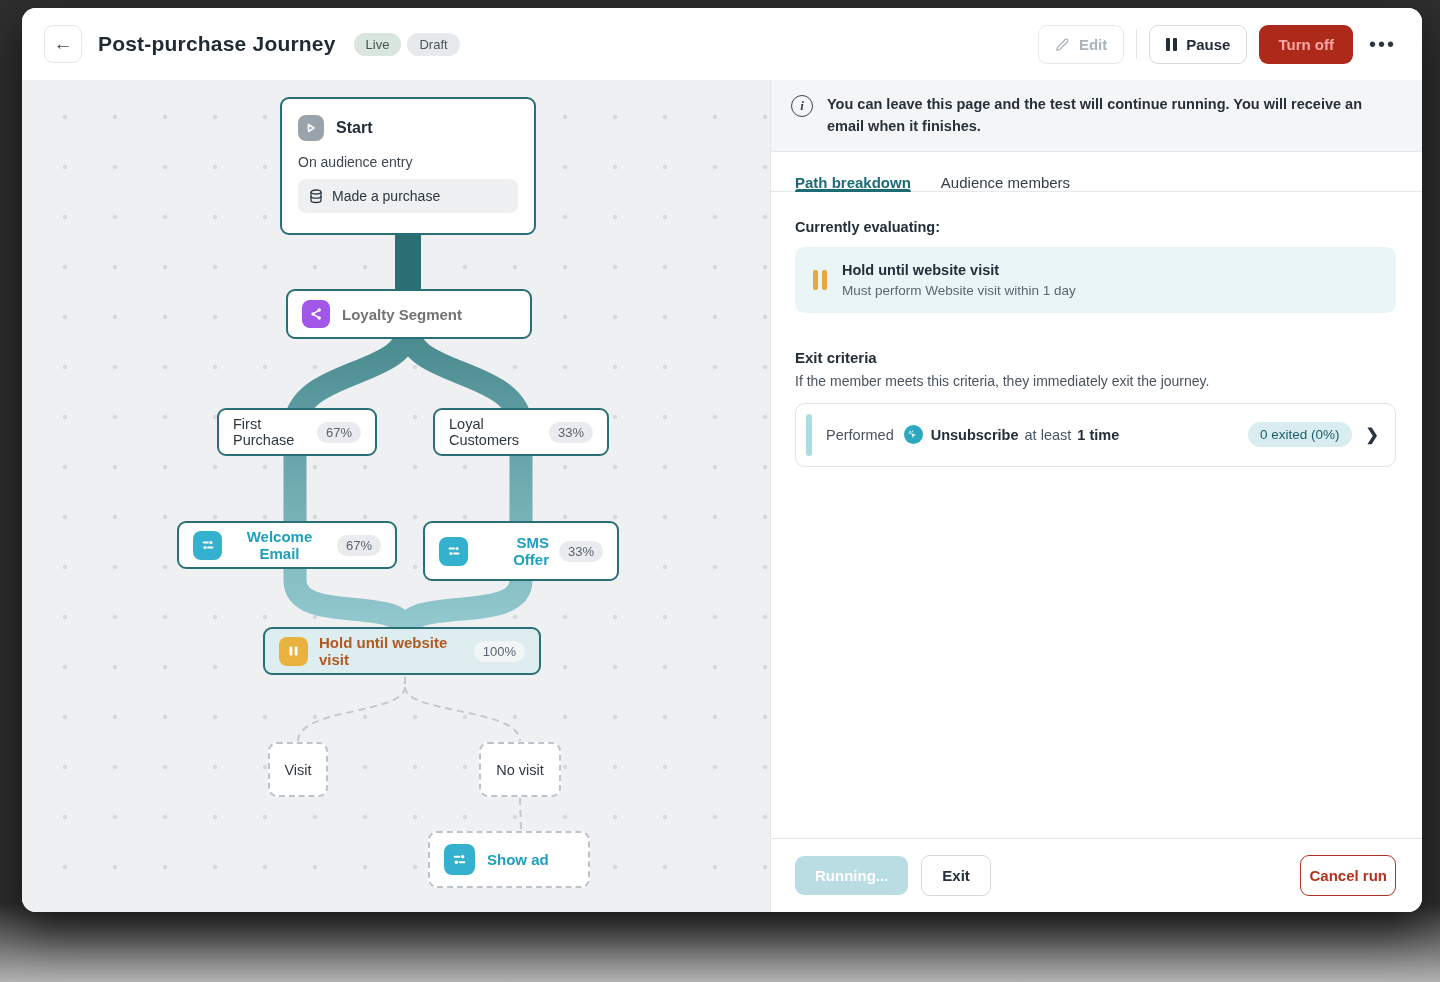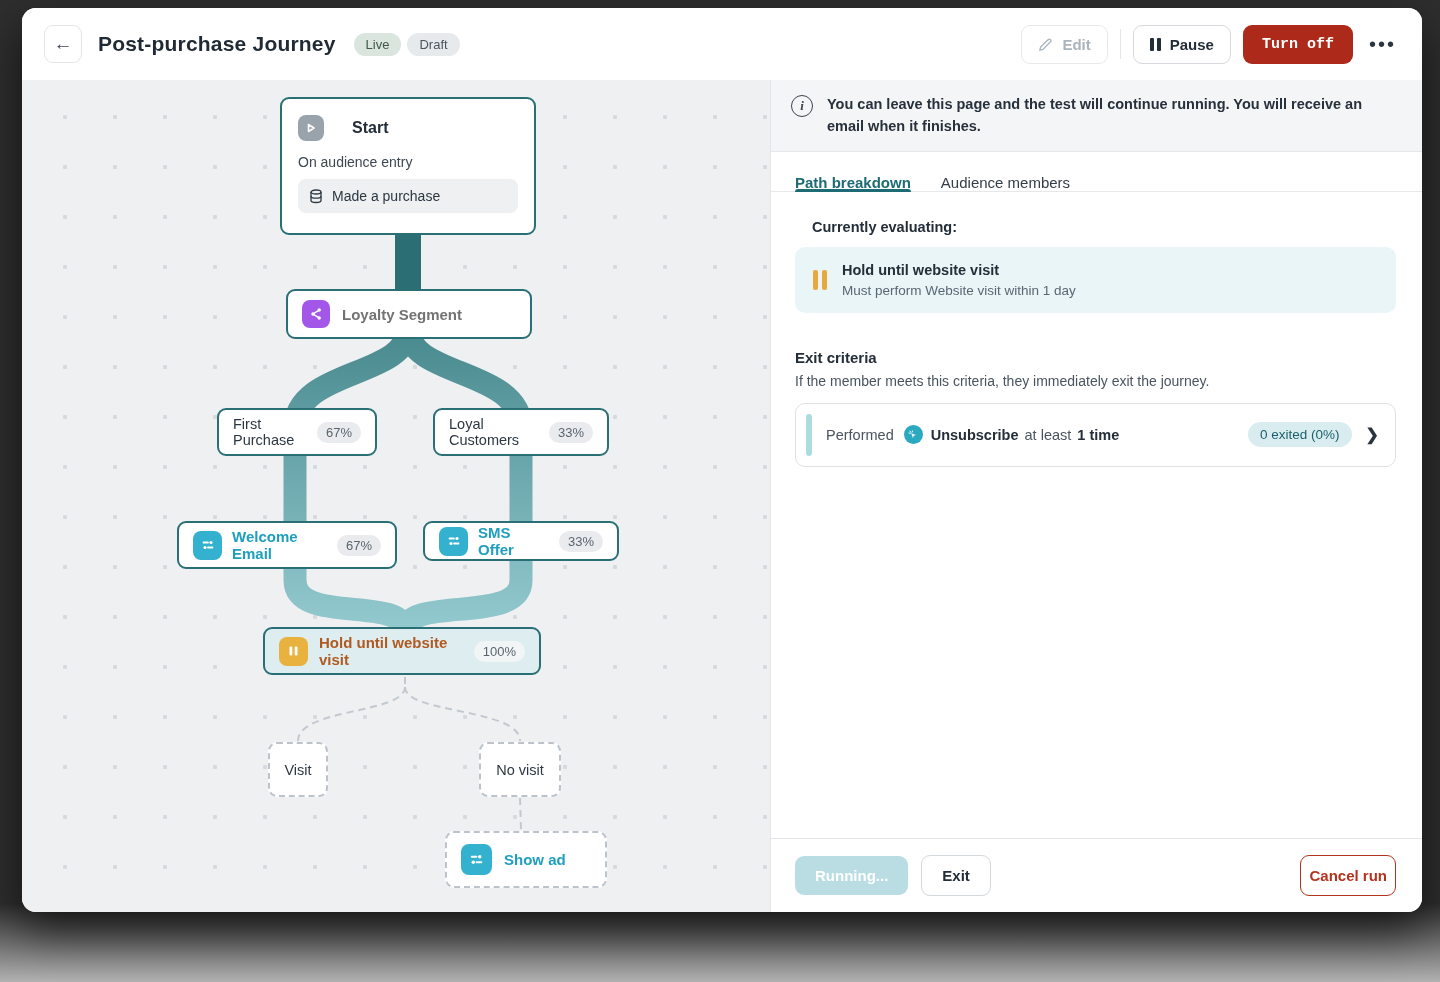"Turn off" .btn.turnoff { color: #ffffff -> #fca5a5; font-family: Liberation Mono, monospace -> none }
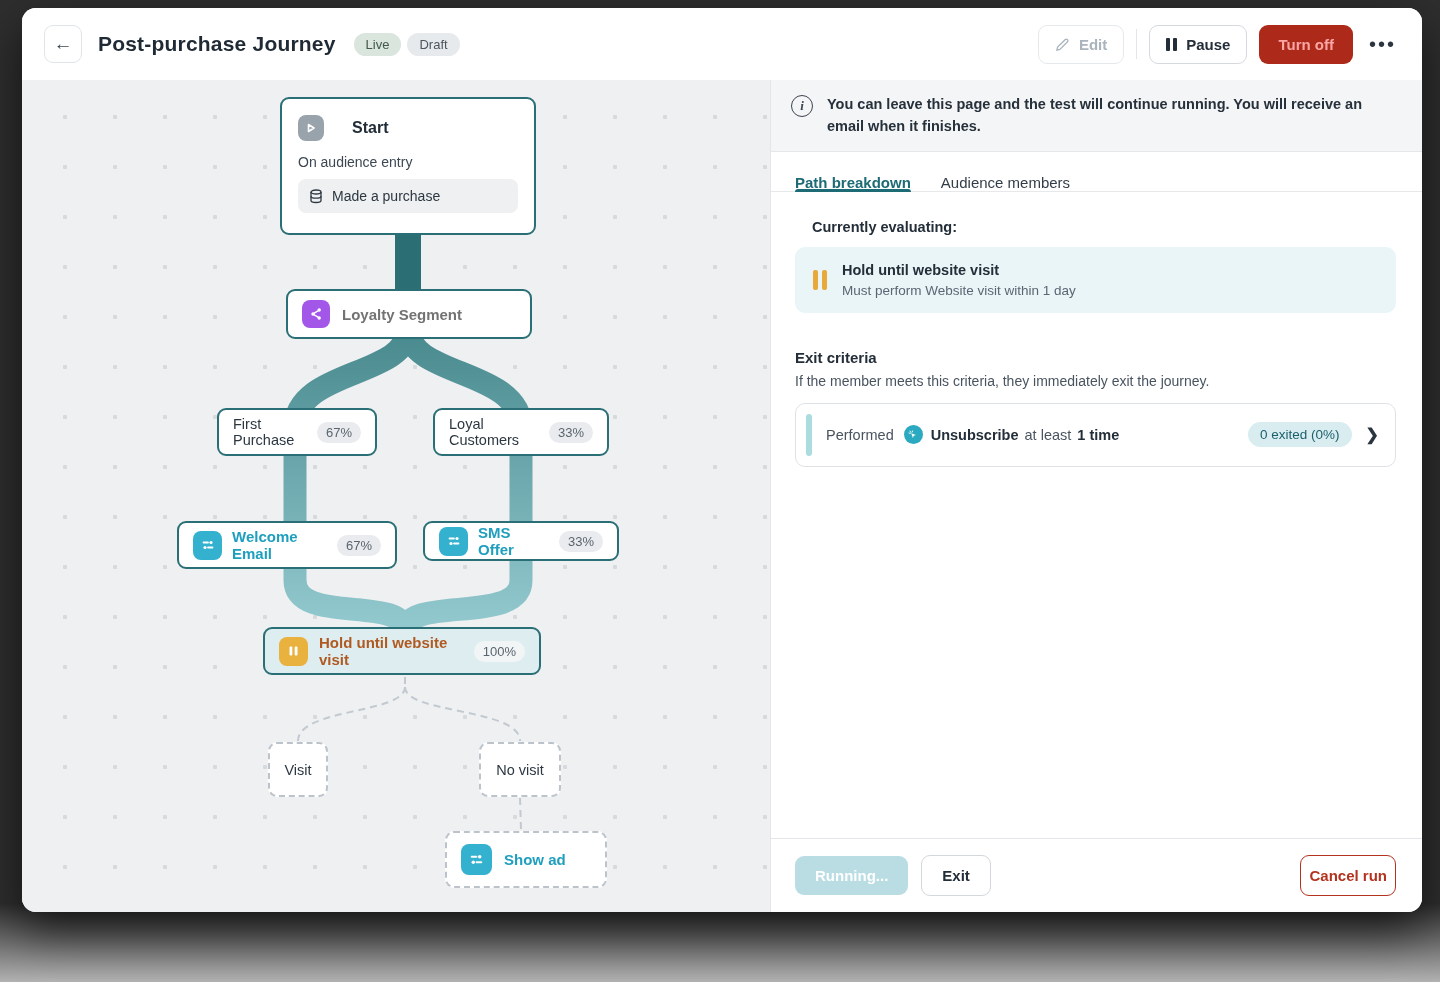"Start" .start-head { gap: 28px -> 12px }
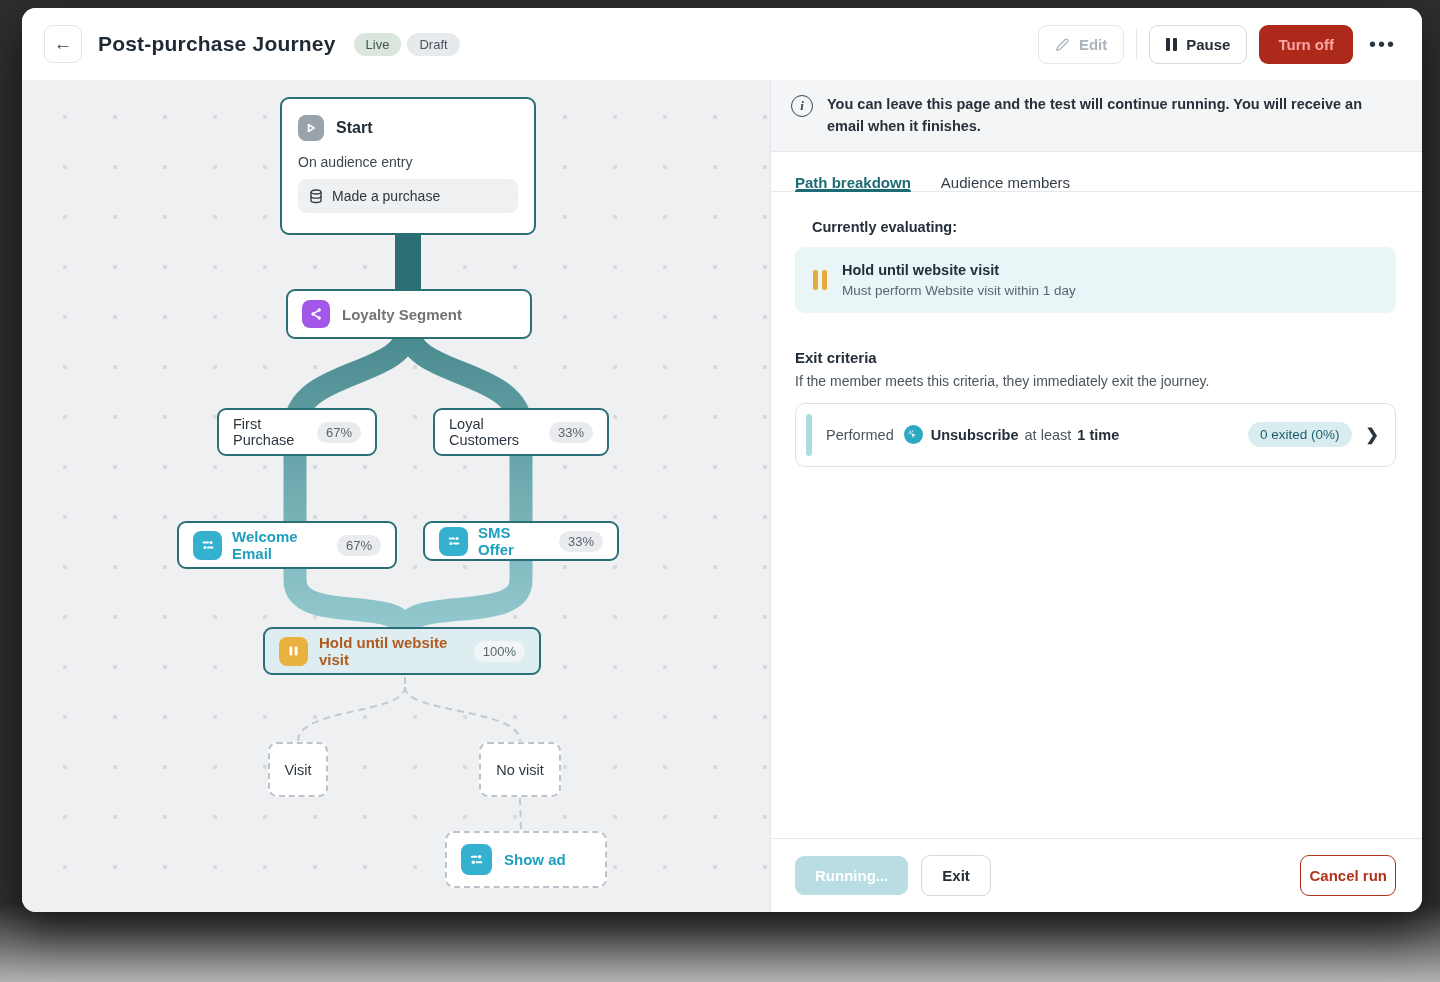"Currently evaluating:" .section-label { margin-left: 17px -> none }
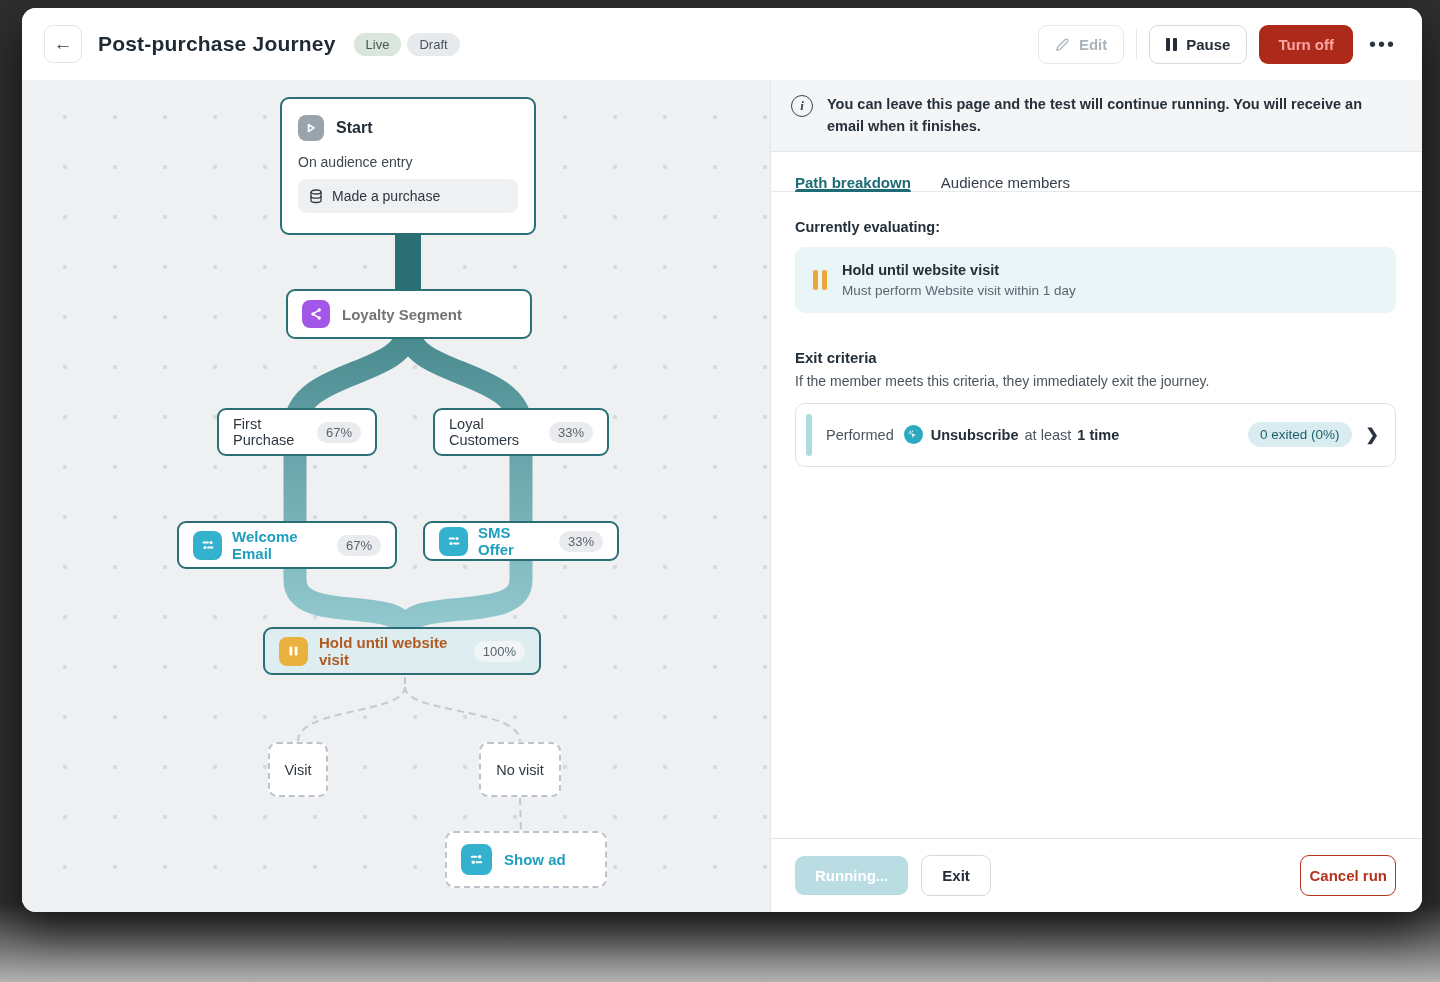"Welcome Email" div.node-row { text-align: none -> center }
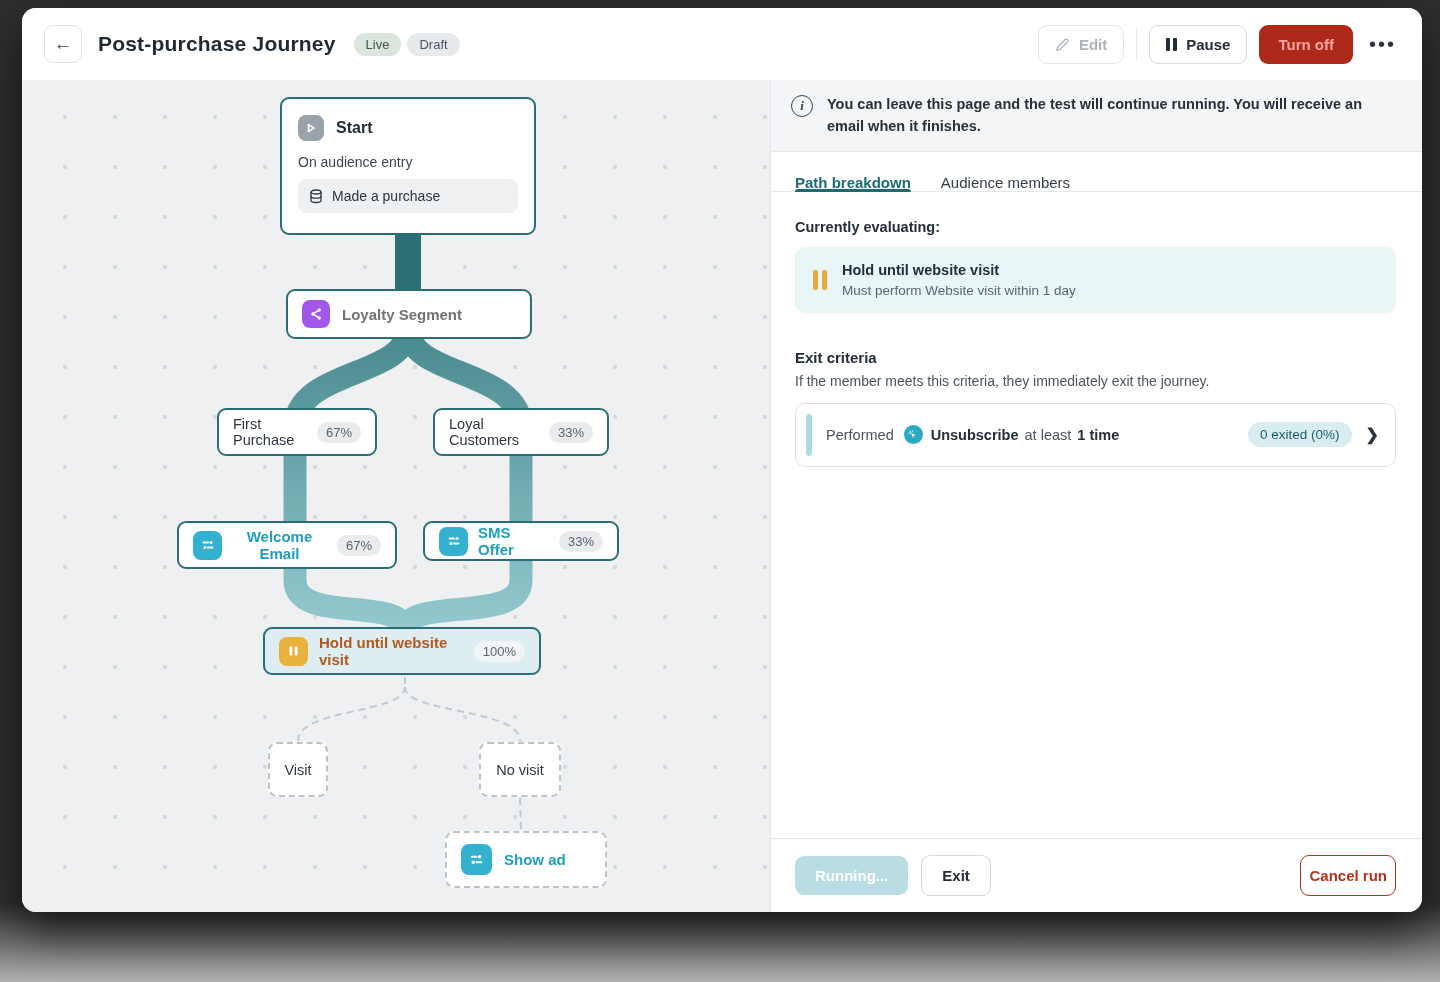"SMS Offer" .so-node { height: 40px -> 60px; text-align: none -> right }
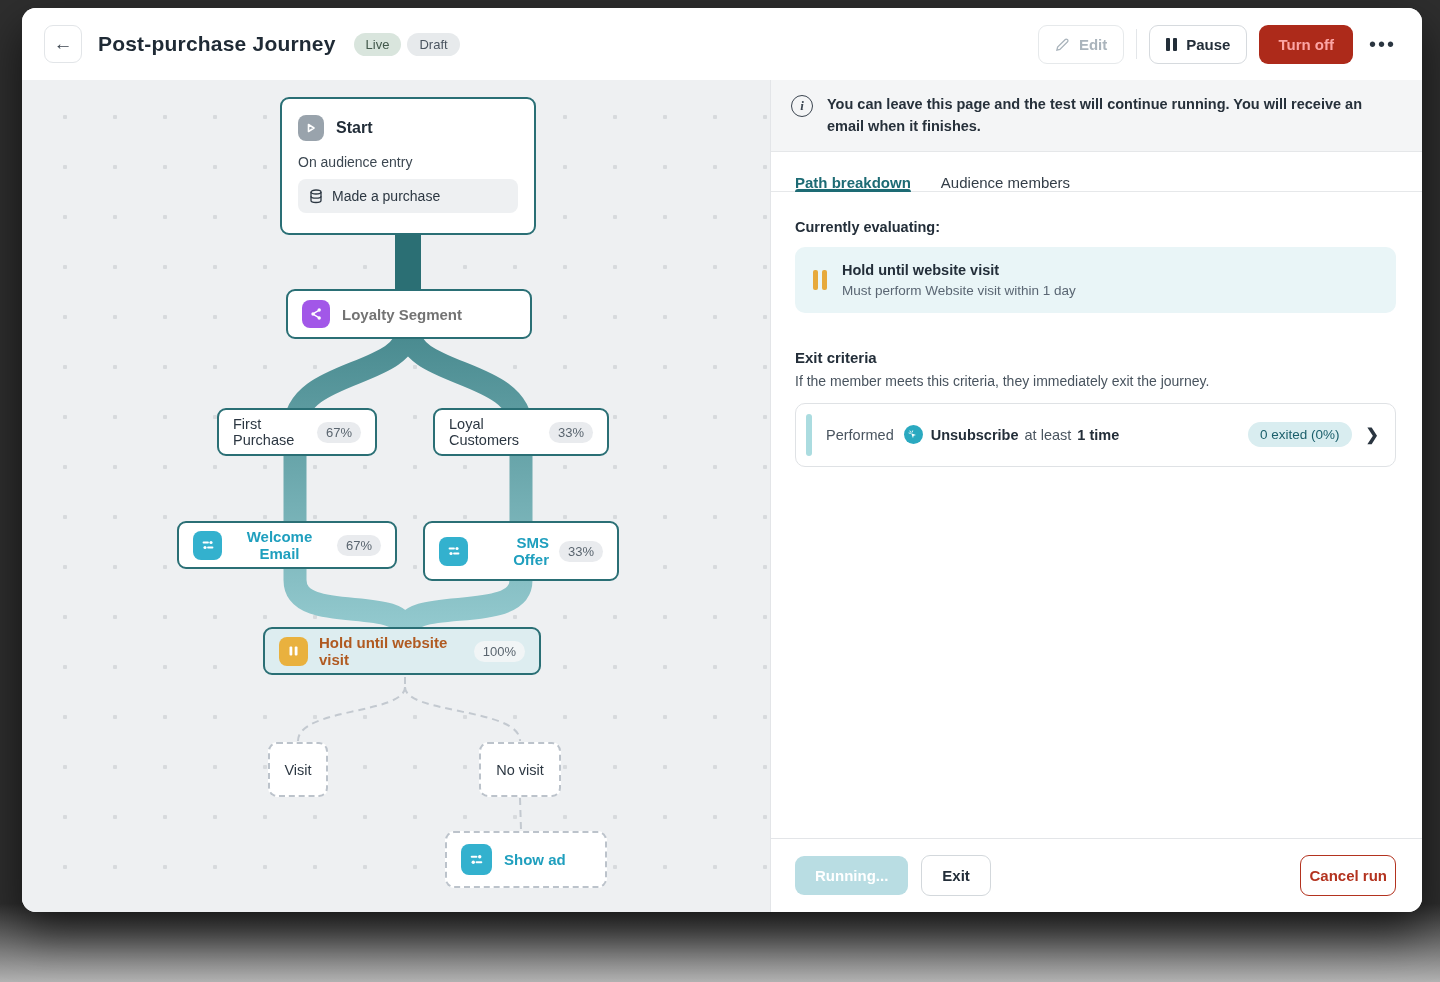"Show ad" .showad-node { left: 423px -> 406px }
